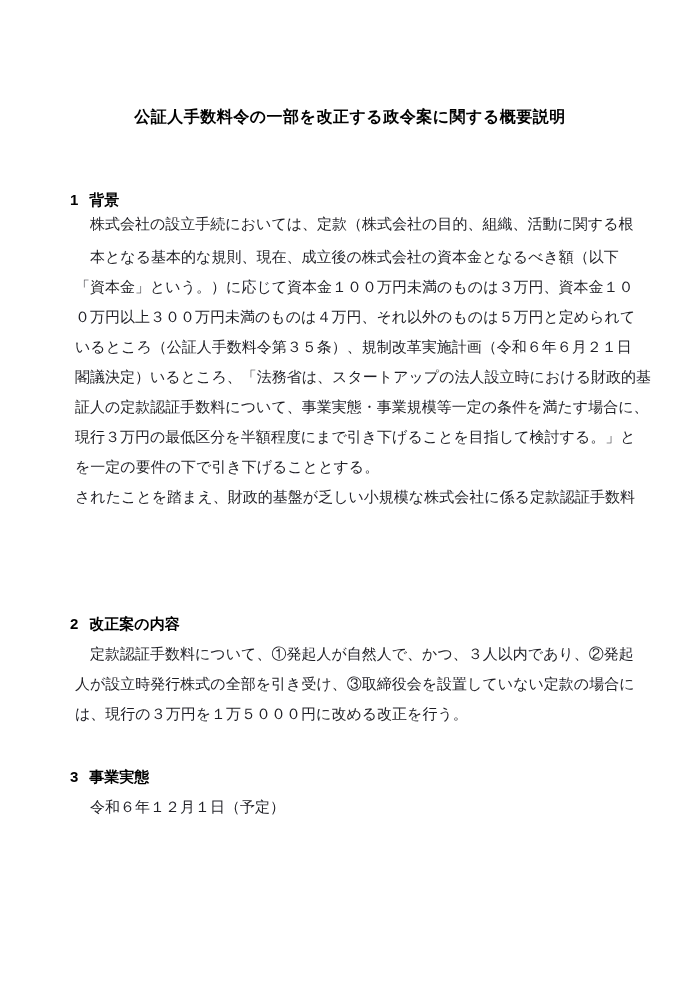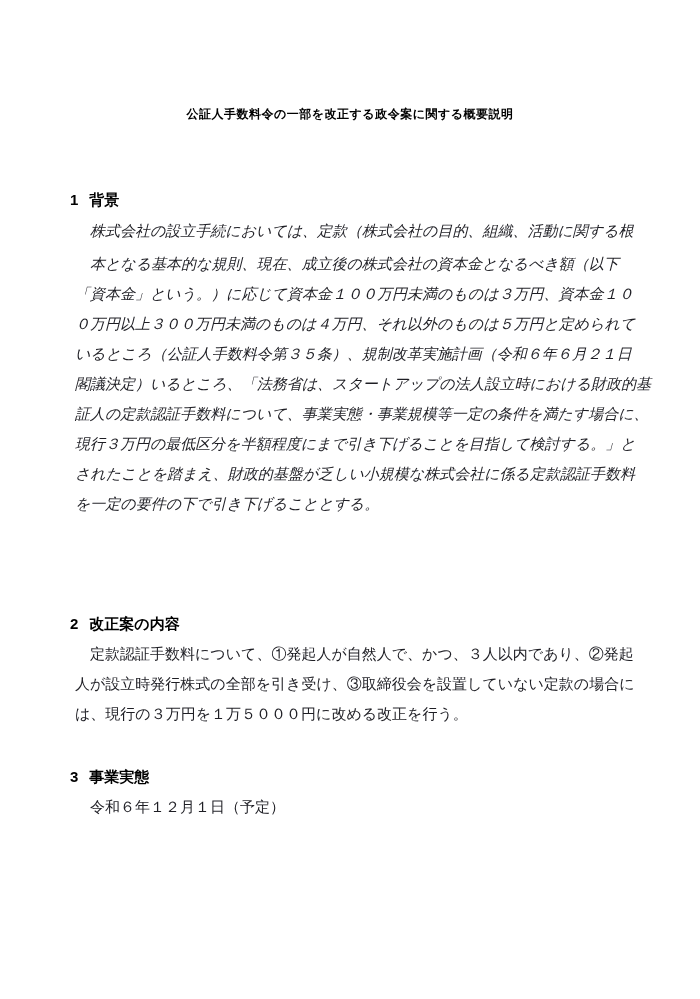"公証人手数料令の一部を改正する政令案に関する概要説明" .doc-title { font-size: 12px -> 16px }
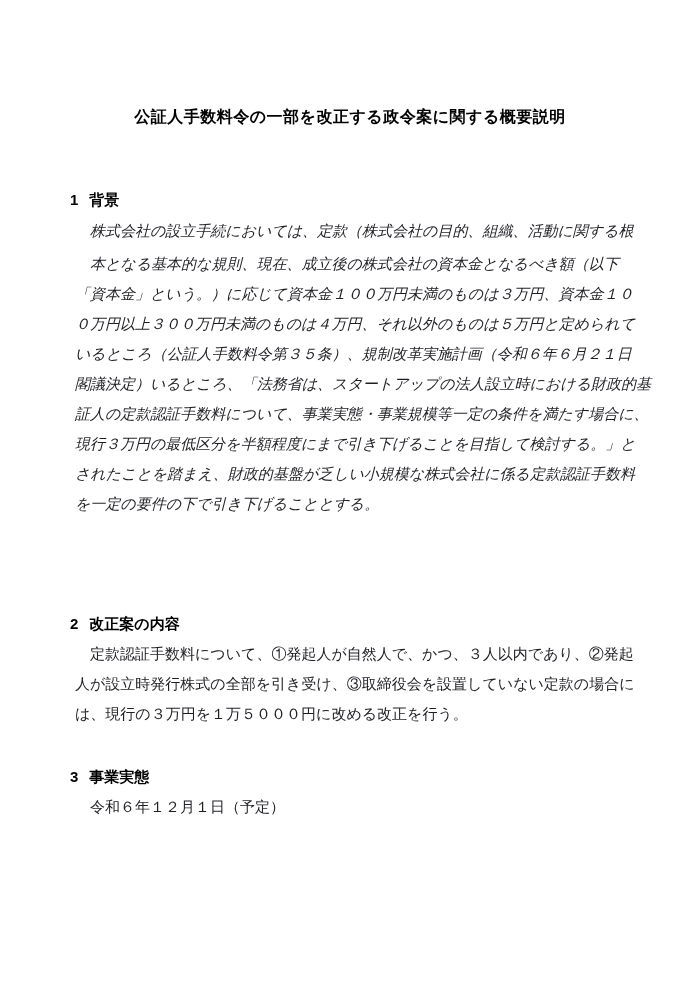"株式会社の設立手続においては、定款（株式会社の目的、組織、活動に関する根" .sec-body-1 { font-style: italic -> none; top: 216px -> 209px }
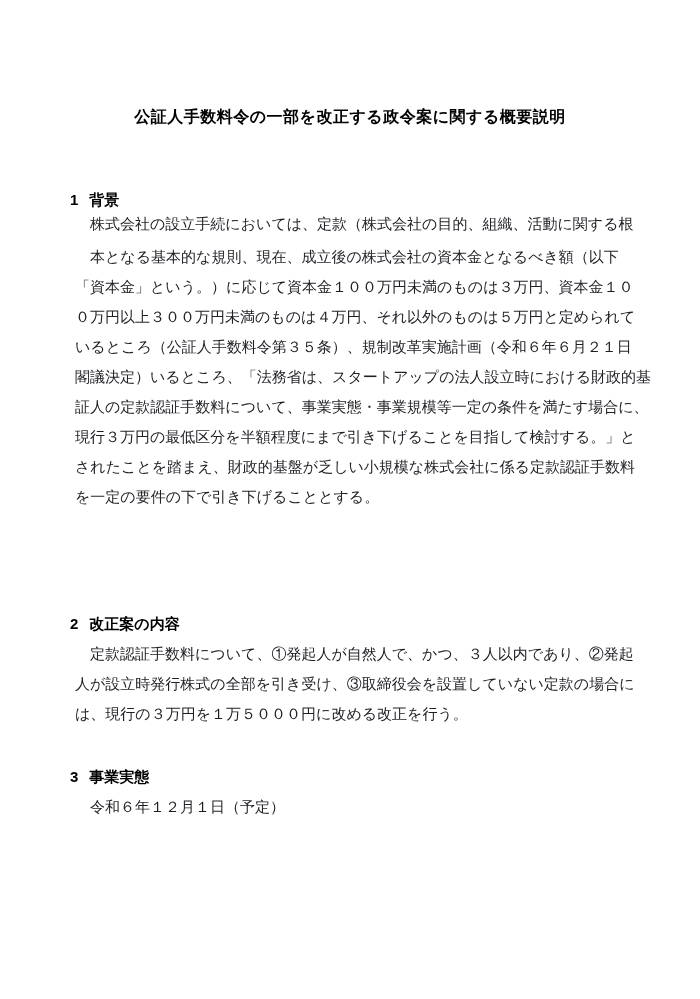"されたことを踏まえ、財政的基盤が乏しい小規模な株式会社に係る定款認証手数料" p.line { order: before "を一定の要件の下で引き下げることとする。" -> after "を一定の要件の下で引き下げることとする。" }
